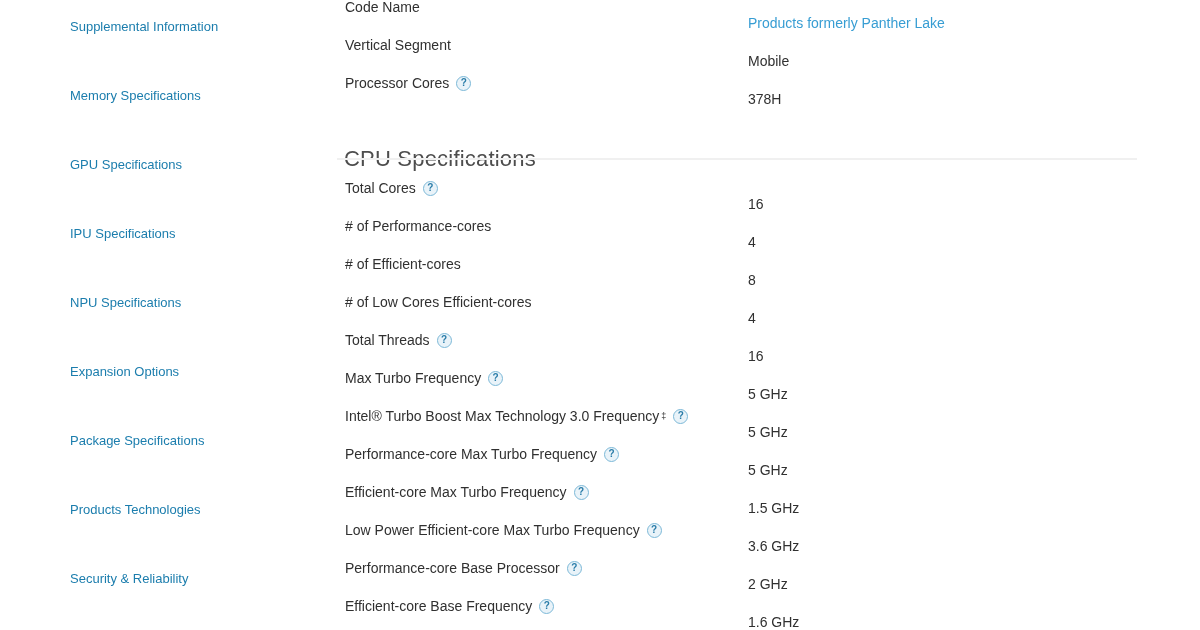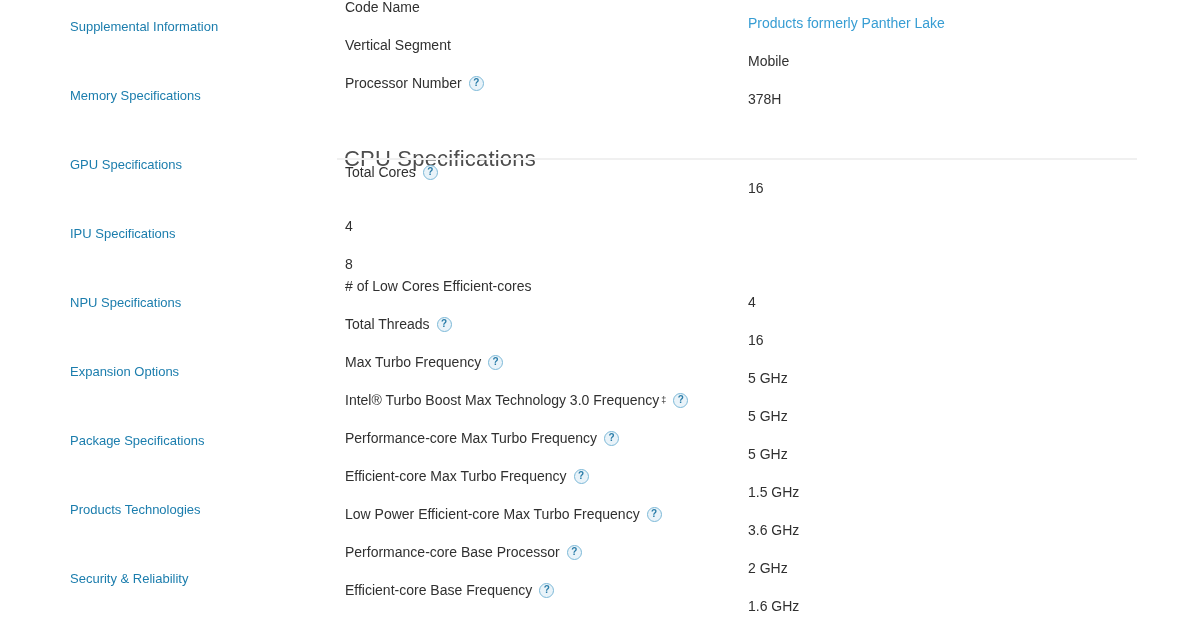"Processor Number" span { text: Number -> Cores }
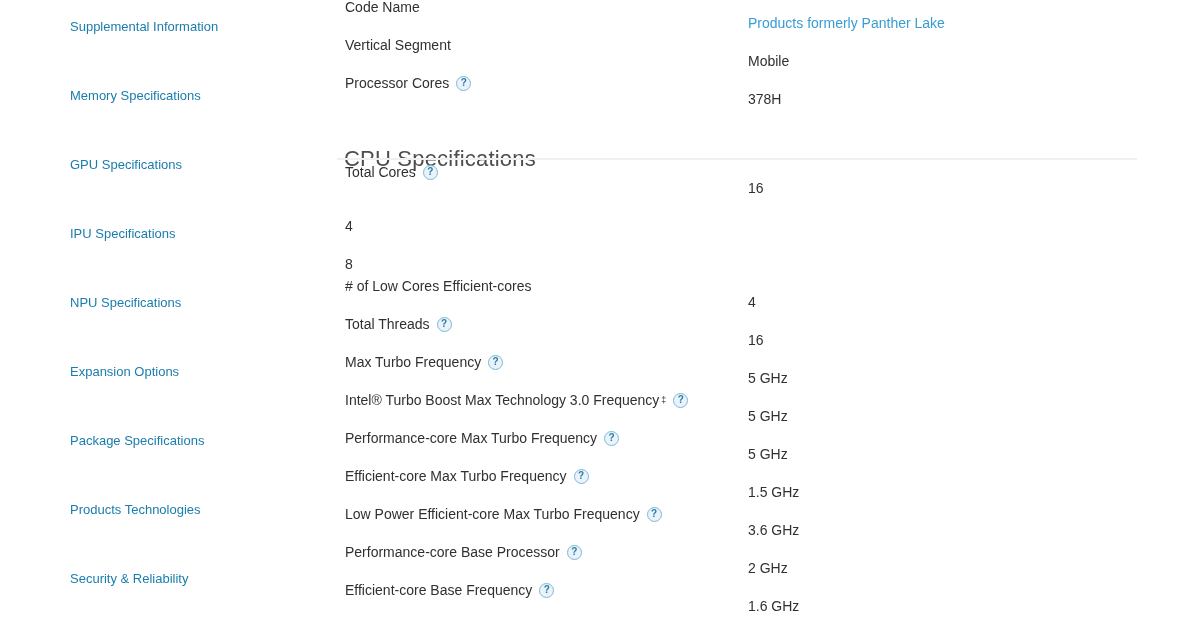"Total Cores" .cpu-rows { top: 153px -> 169px }
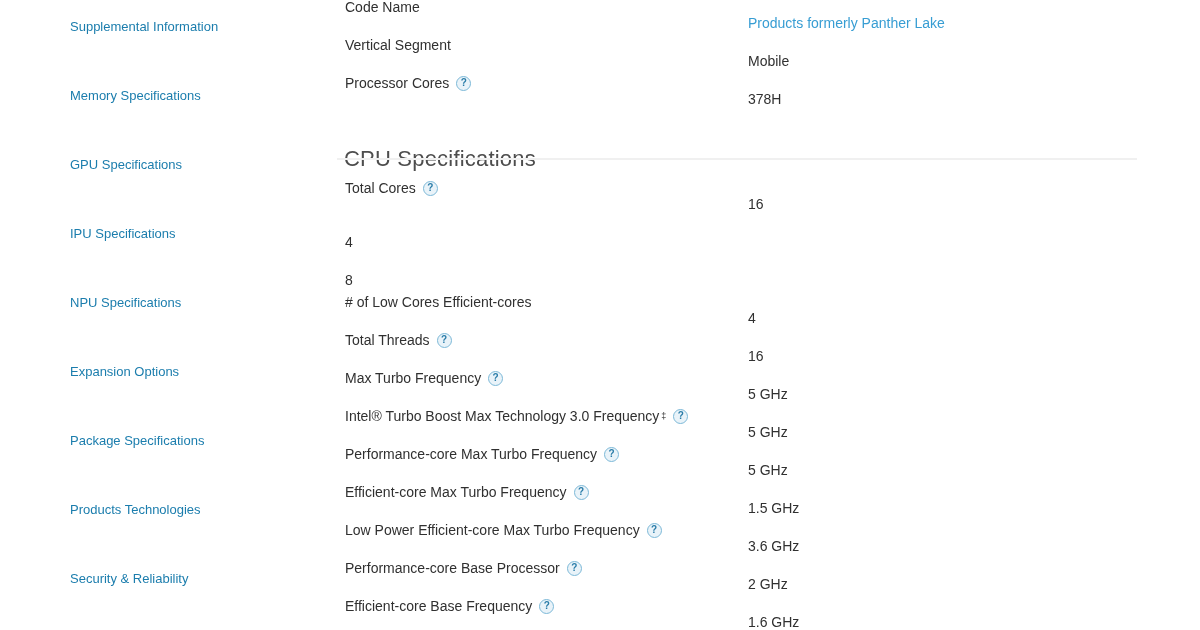"# of Performance-cores" div.spec-label { html: none -> <div> <span># of Performance-cores</span> </div> }
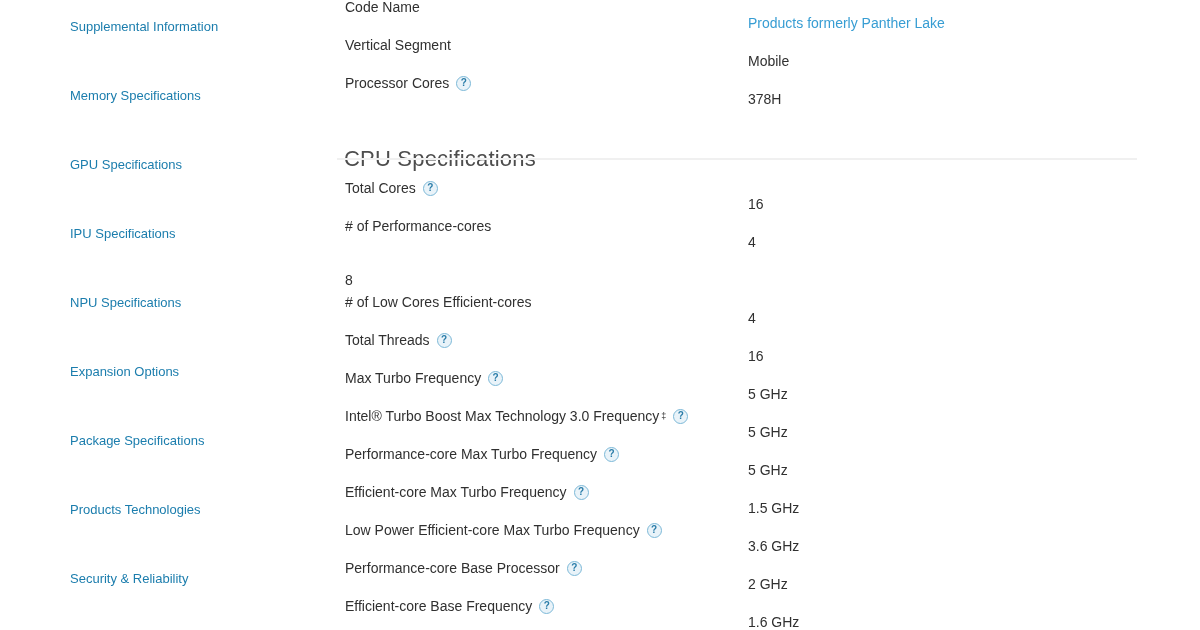"# of Efficient-cores" div.spec-label { html: none -> <div> <span># of Efficient-cores</span> </div> }
